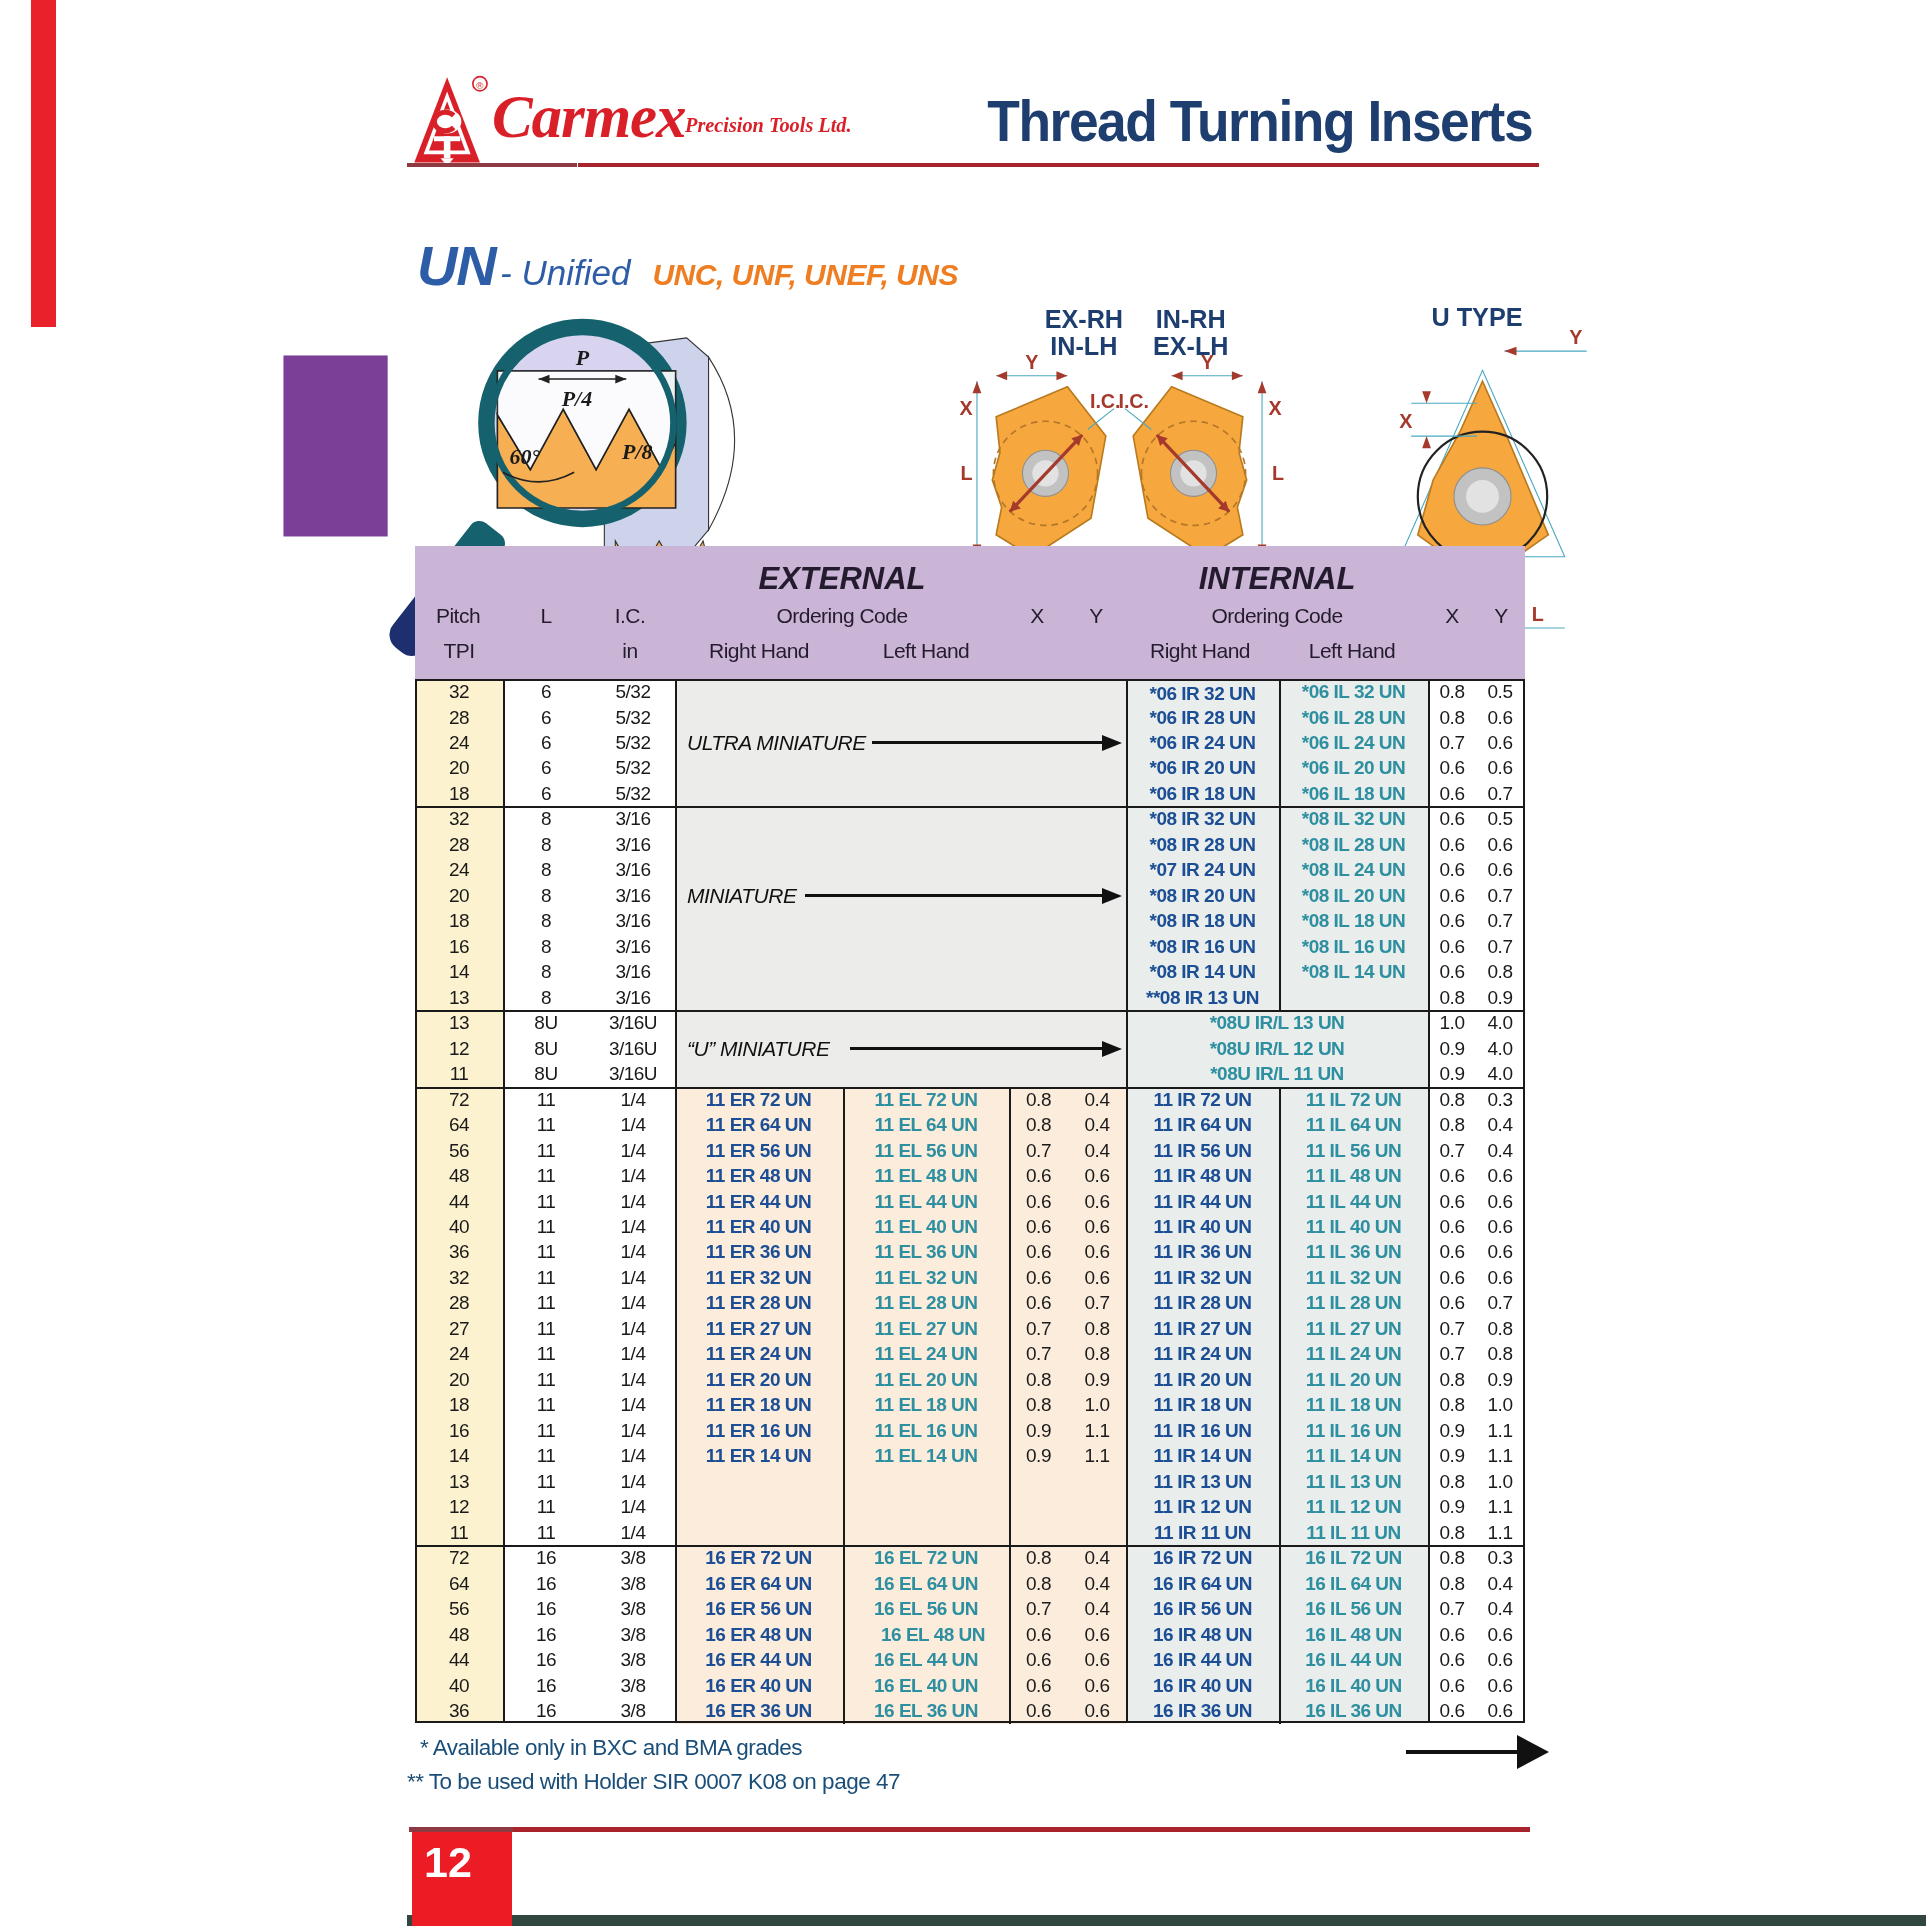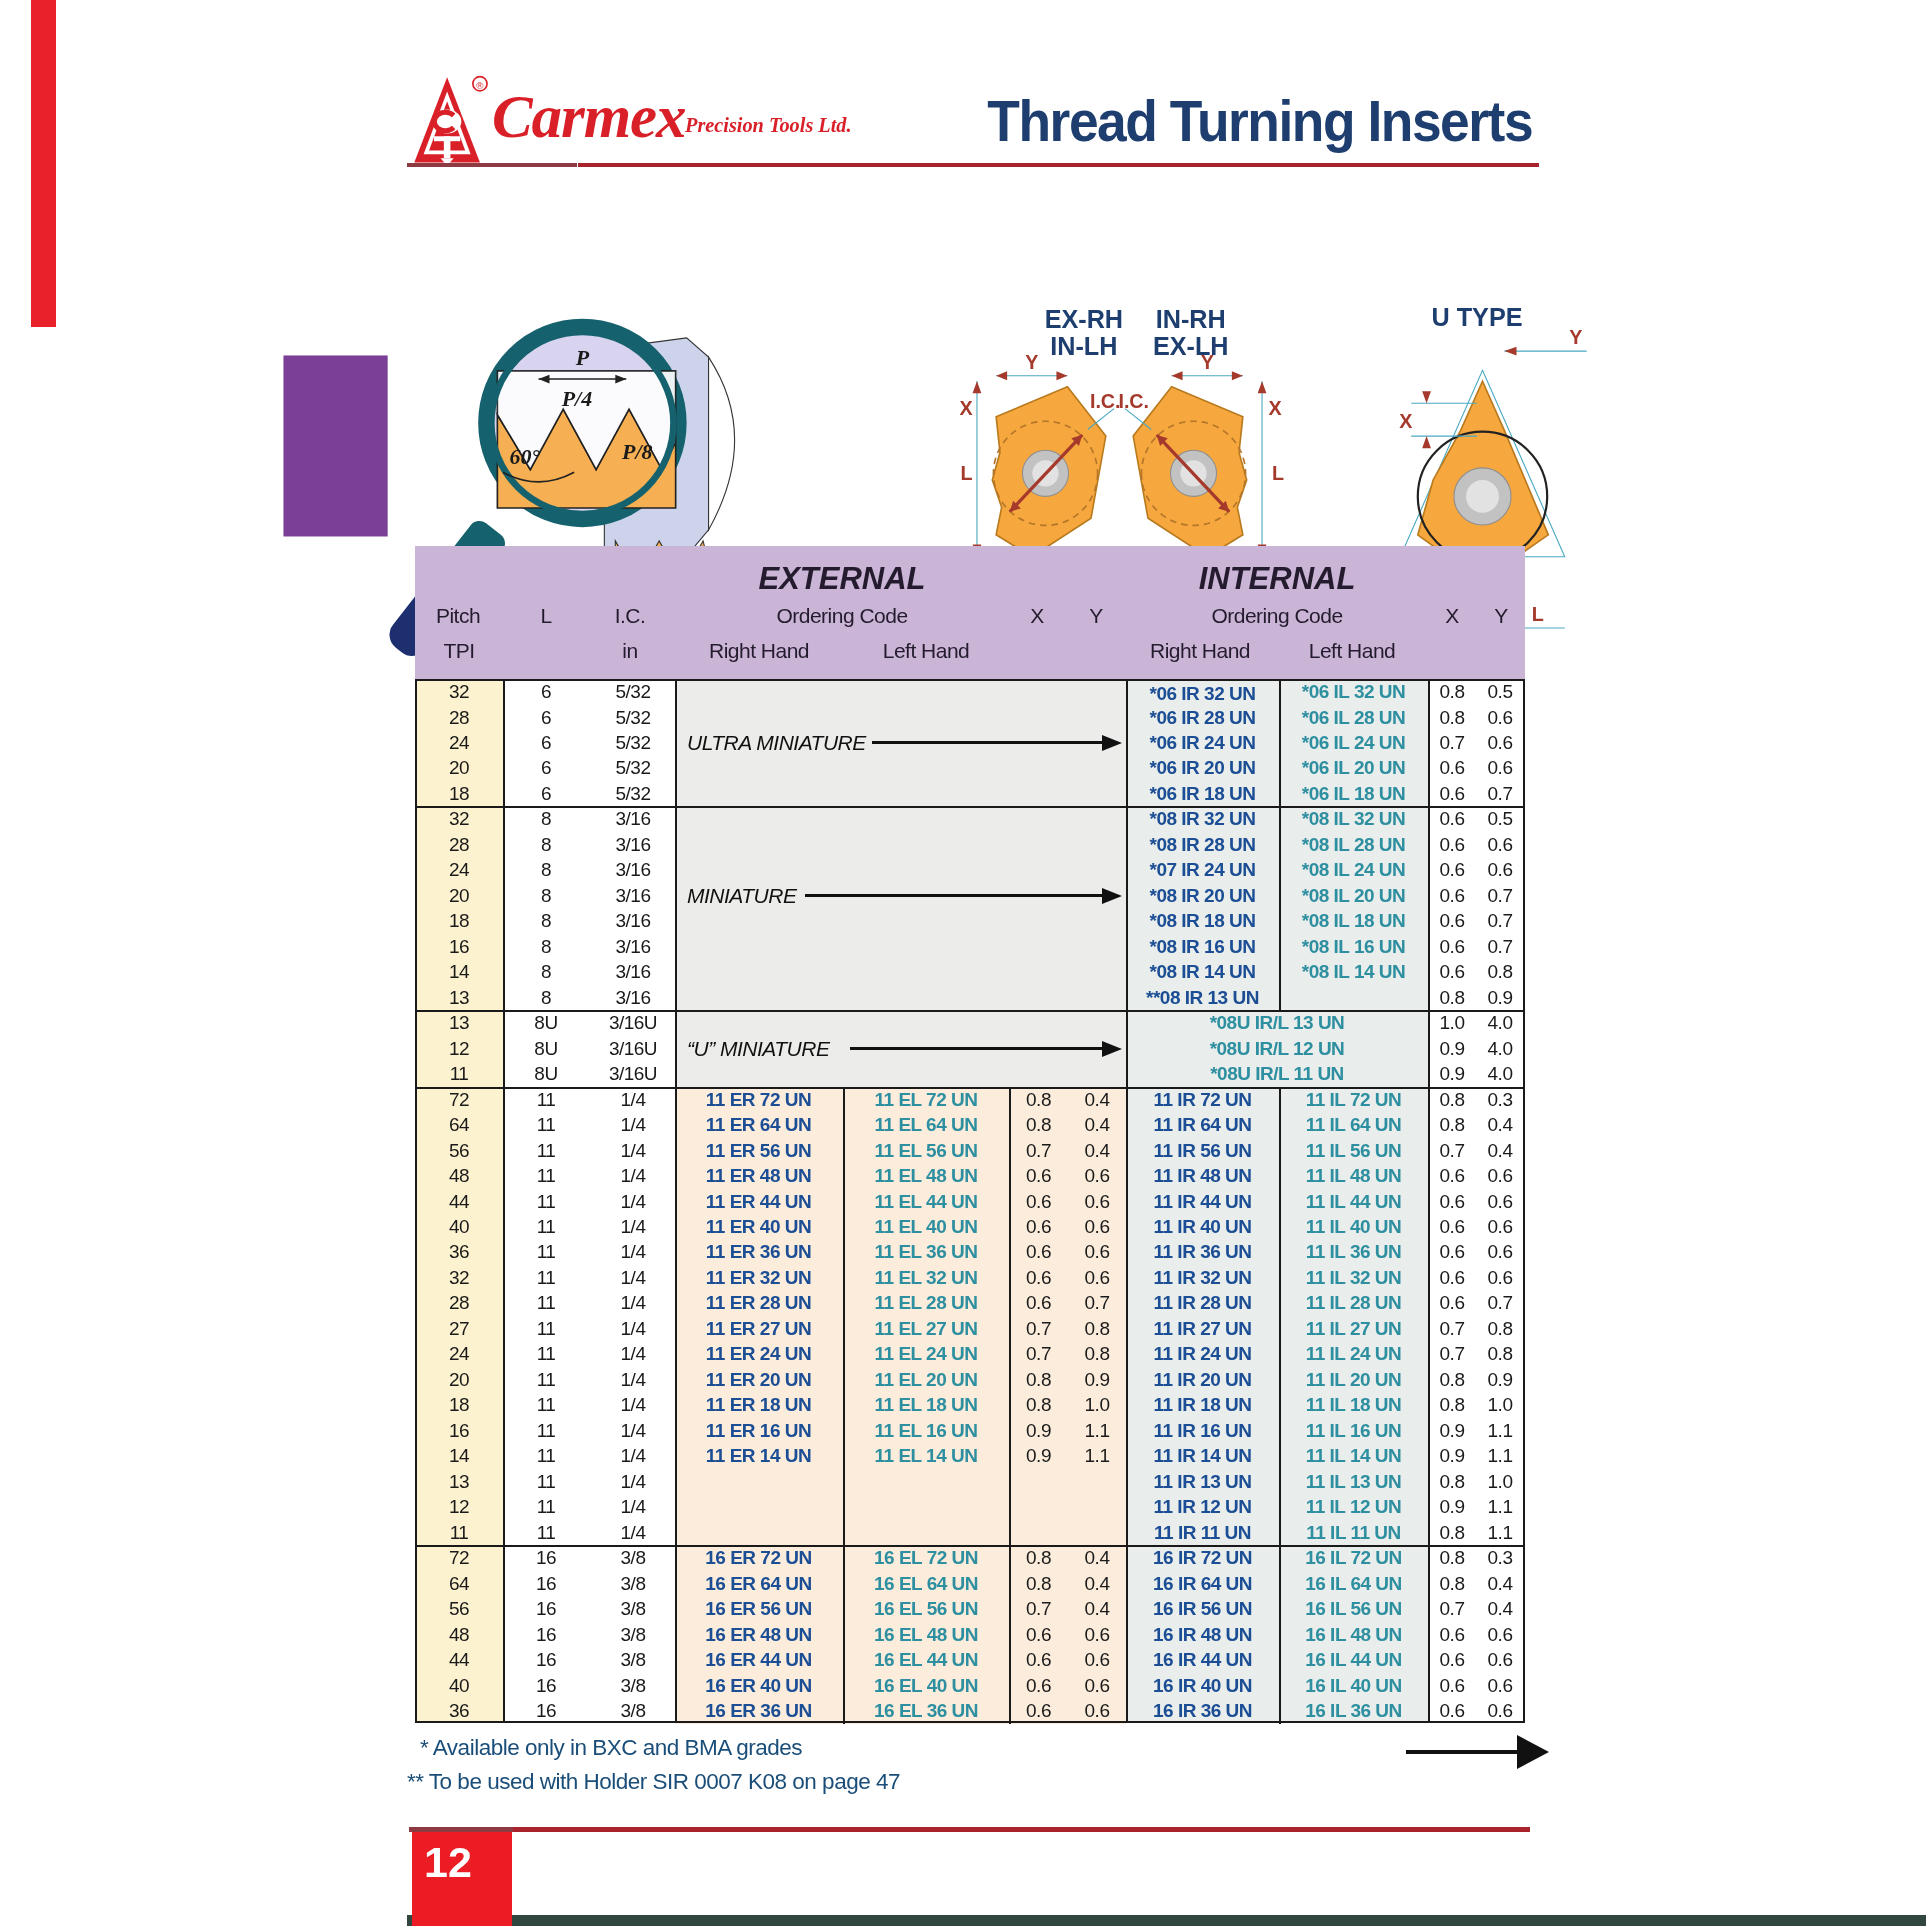"UN- Unified UNC, UNF, UNEF," div.un-title { html: none -> <div> <span>UN</span><span>- Unified</span><span>UNC, UNF, UNEF, UNS</span> </div> }
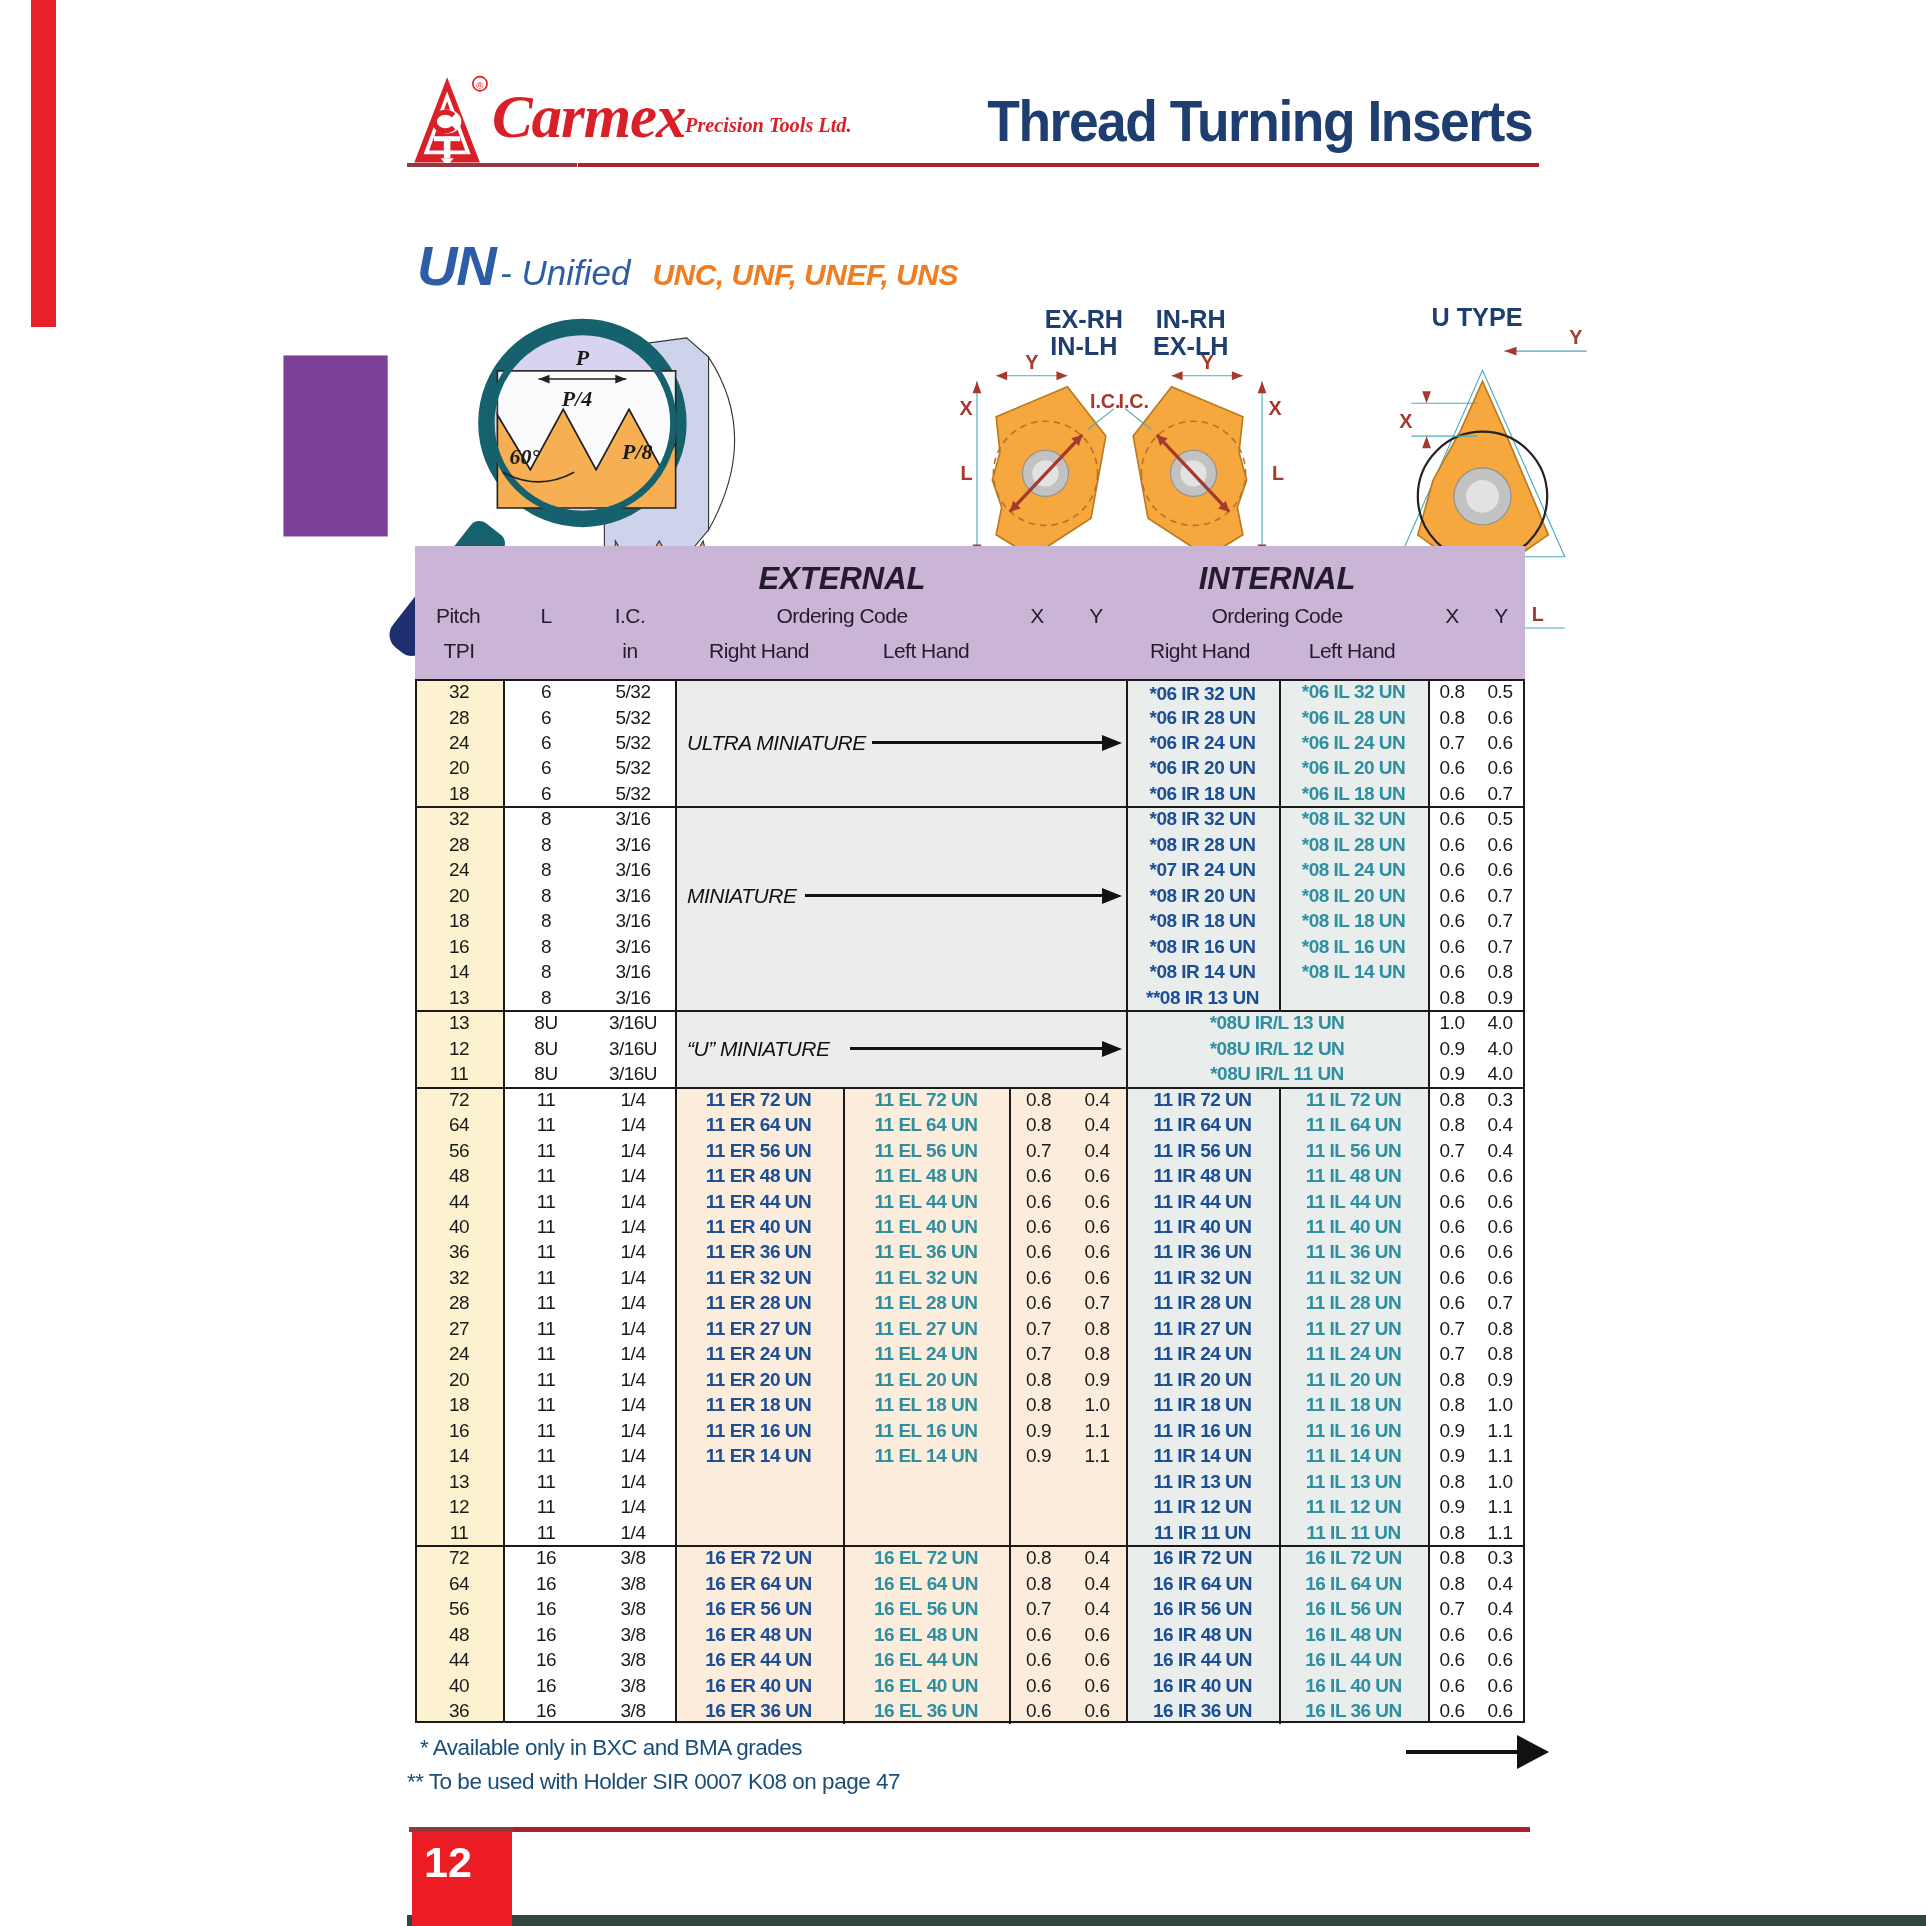"16 EL 48 UN" div.cell { padding-left: none -> 7px }
